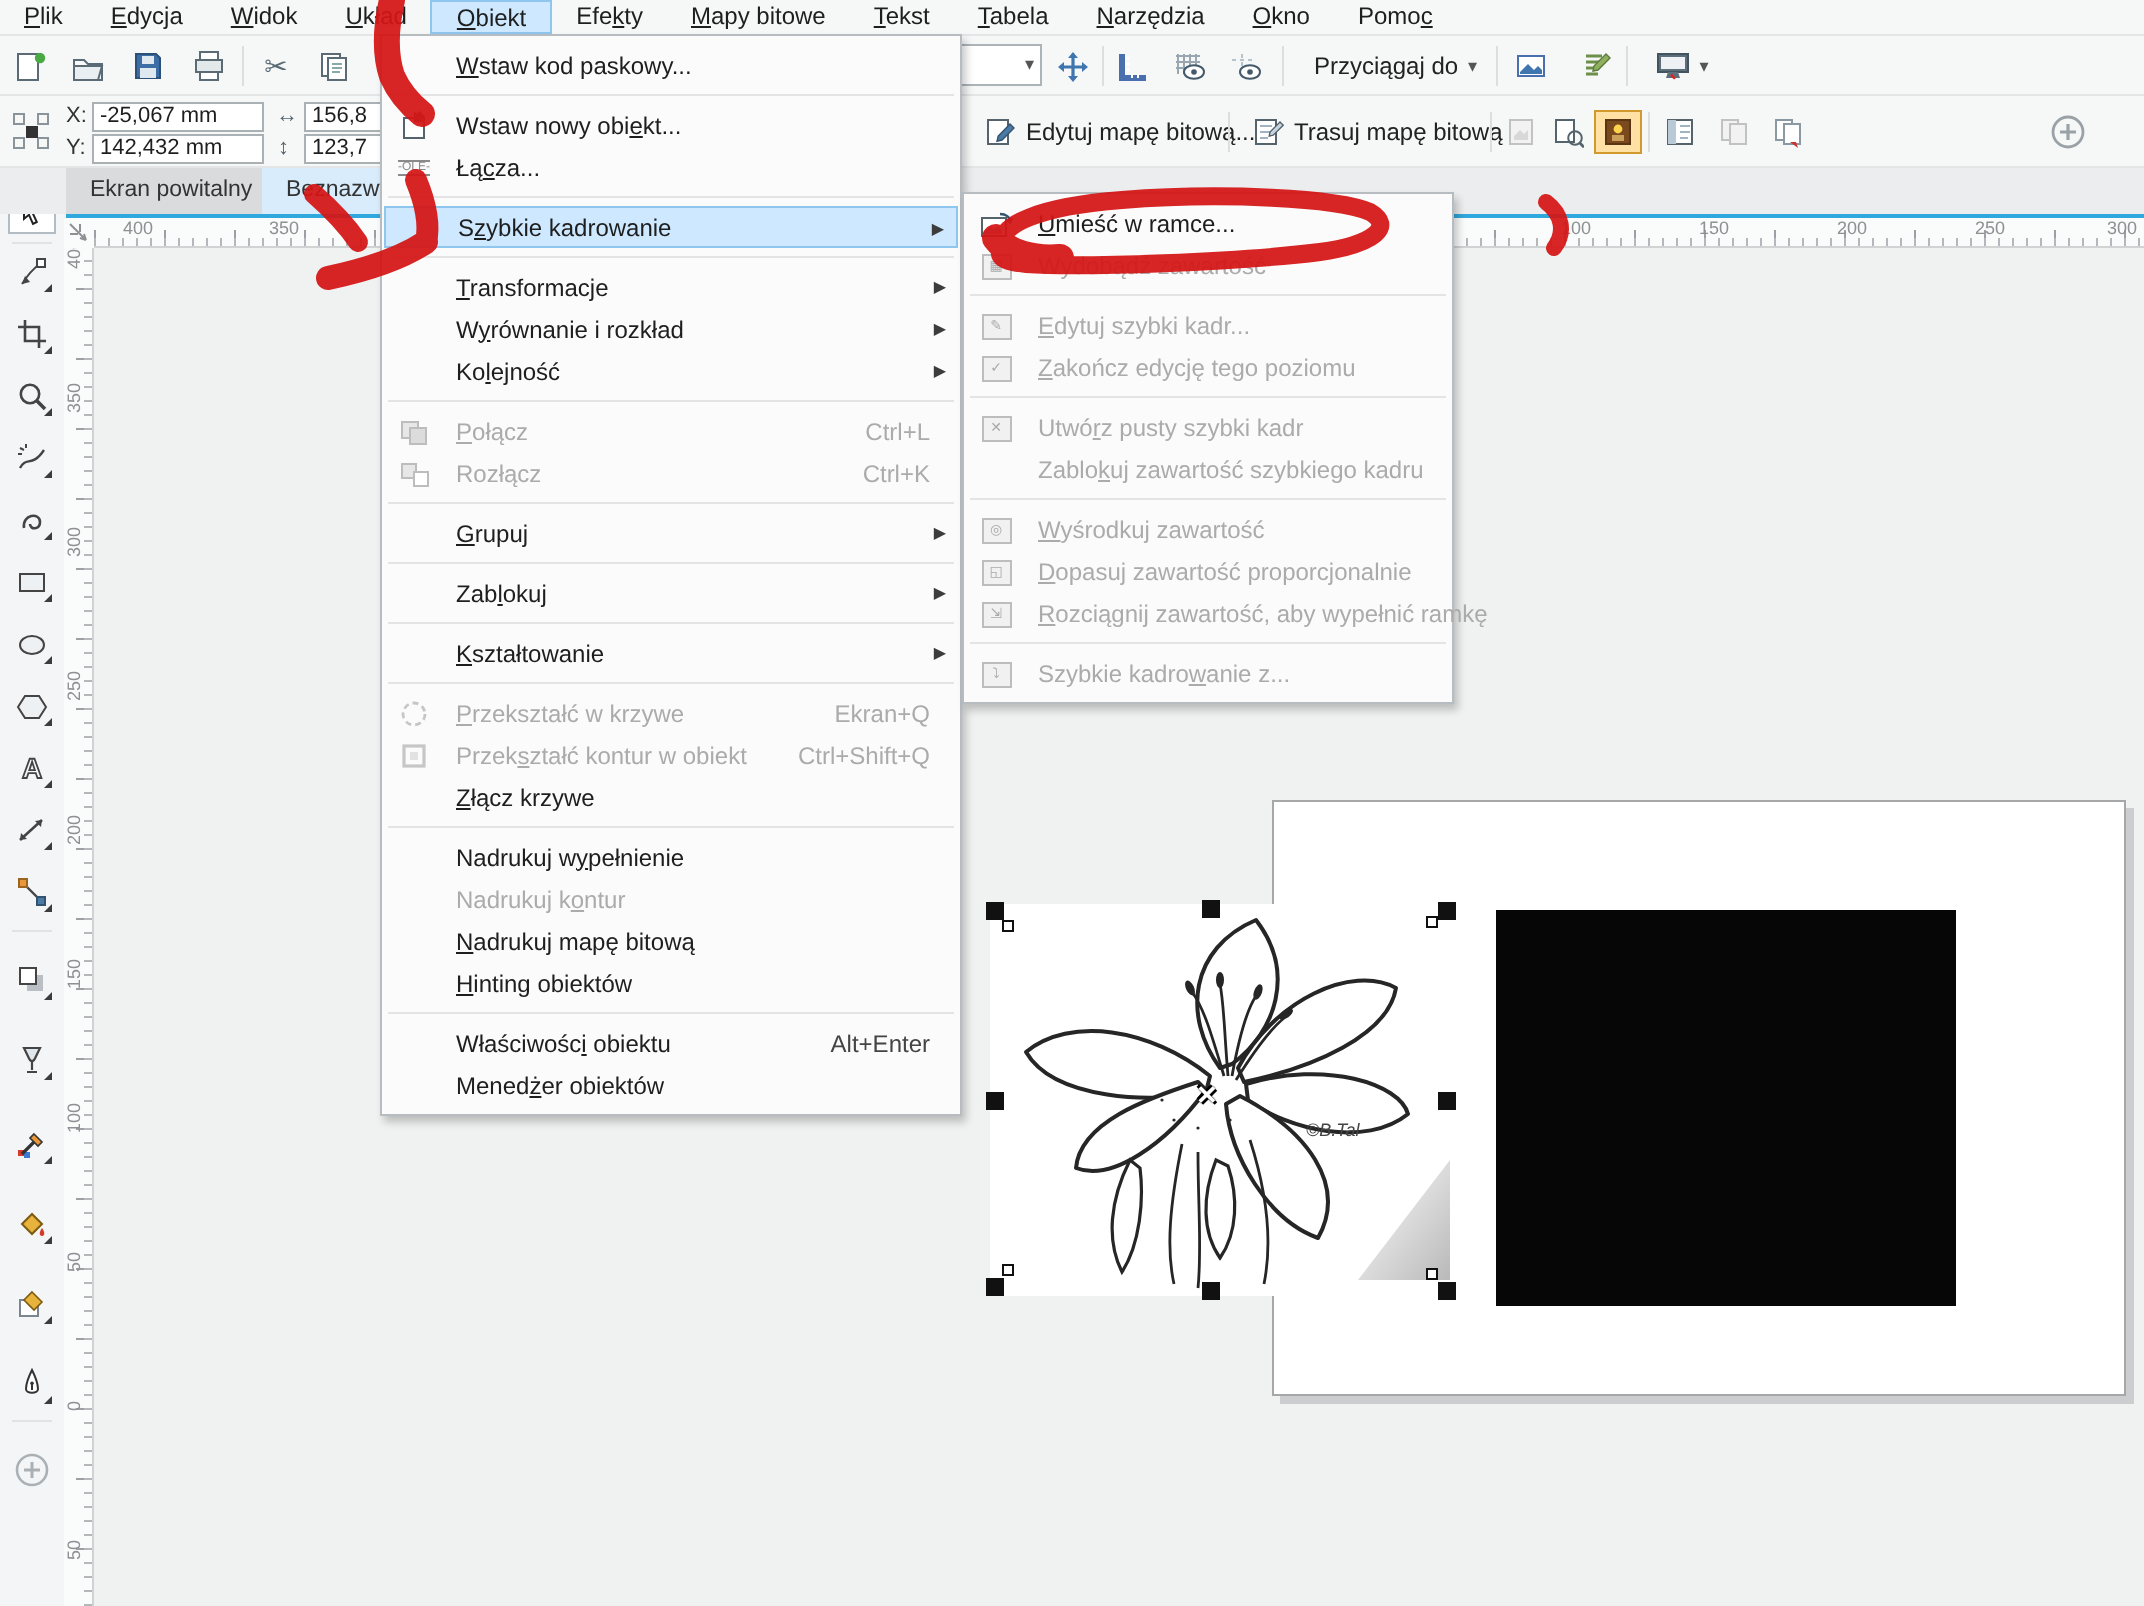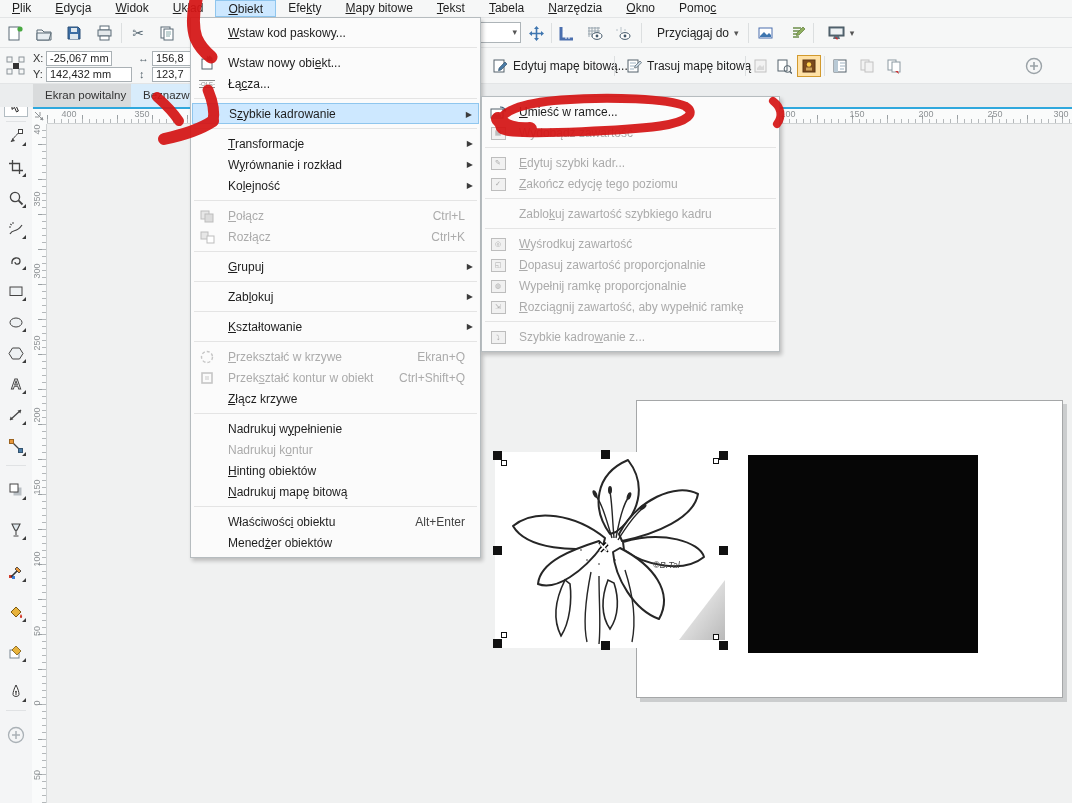"-25,067 mm" div.field { width: 66px -> 86px }
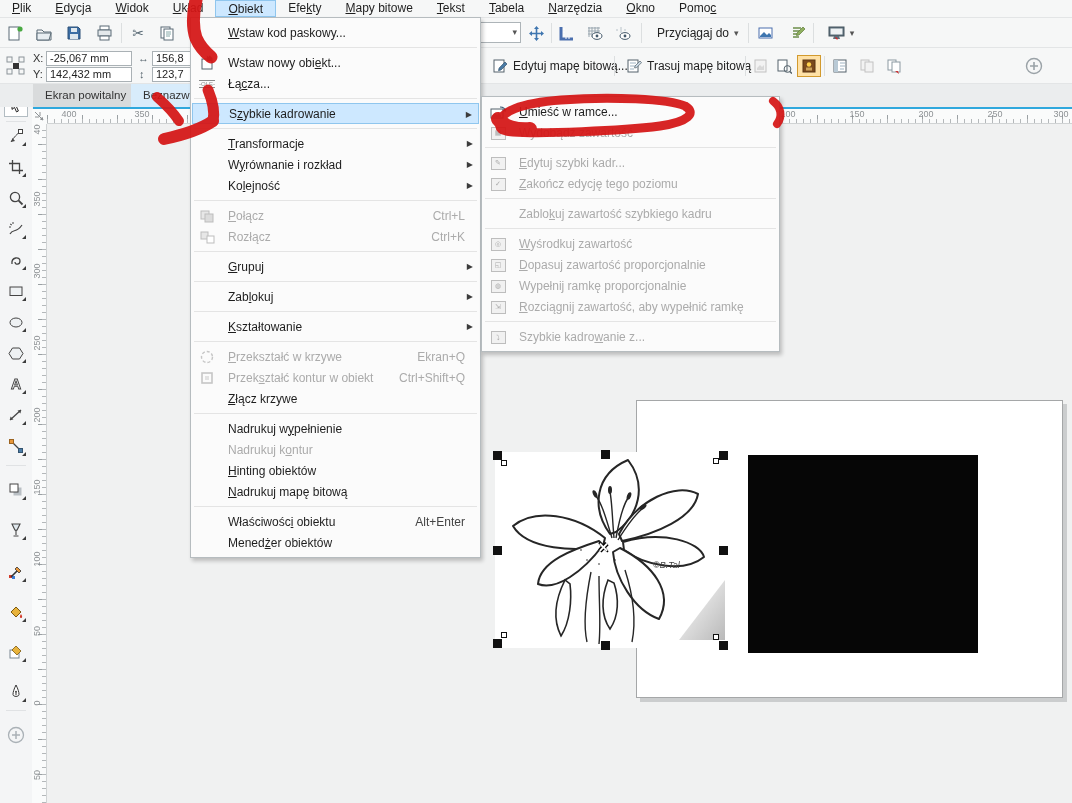"Umieść w ramce..." .submenu { width: 299px -> 246px }
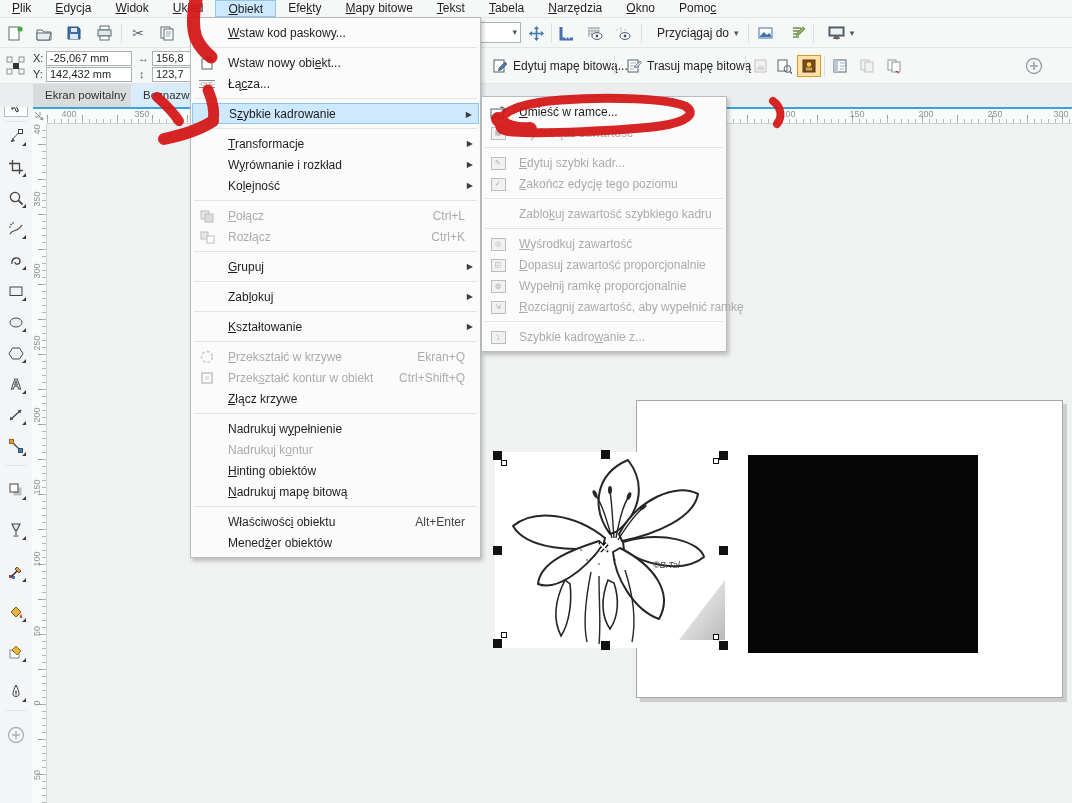"Utwórz pusty szybki kadr" div.mi { html: none -> <div> <span> <span>✕</span> </span> <span>Utwó<u>r</u>z pusty szybki kadr</span> </div> }
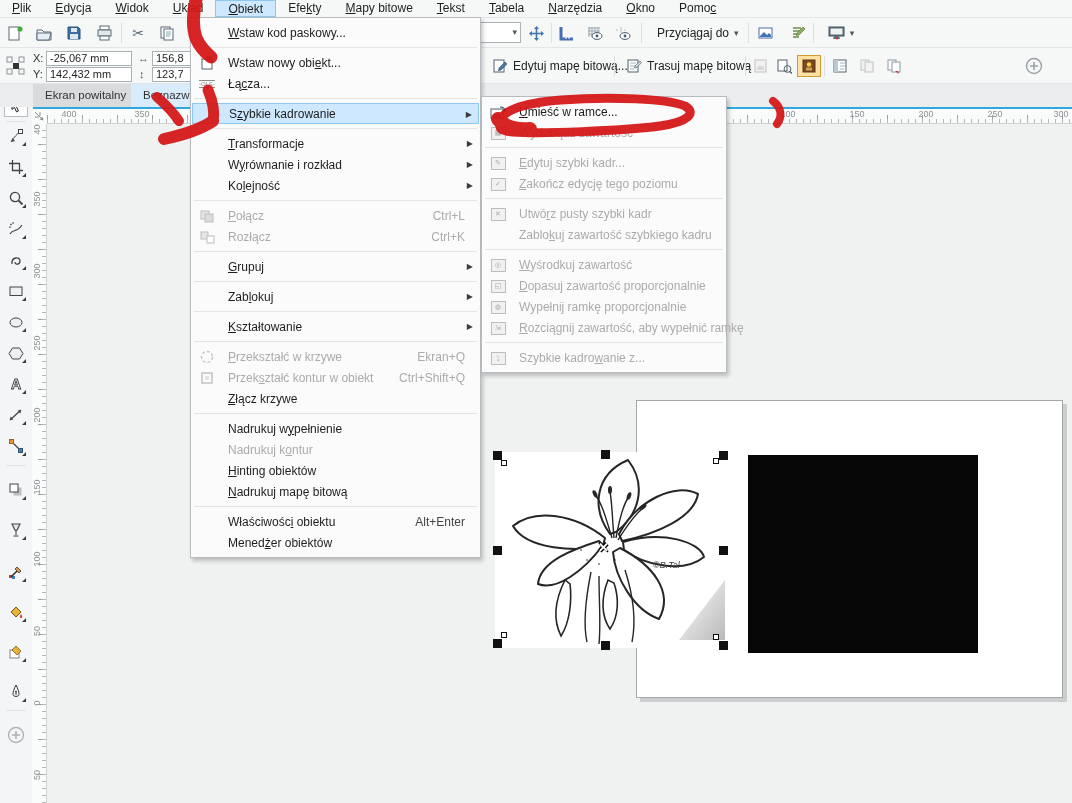"Wypełnij ramkę proporcjonalnie" div.mi { html: <div> <span> <span>◍</span> </span> <span>Wypełnij ramkę proporcjonalnie</span> </div> -> none }
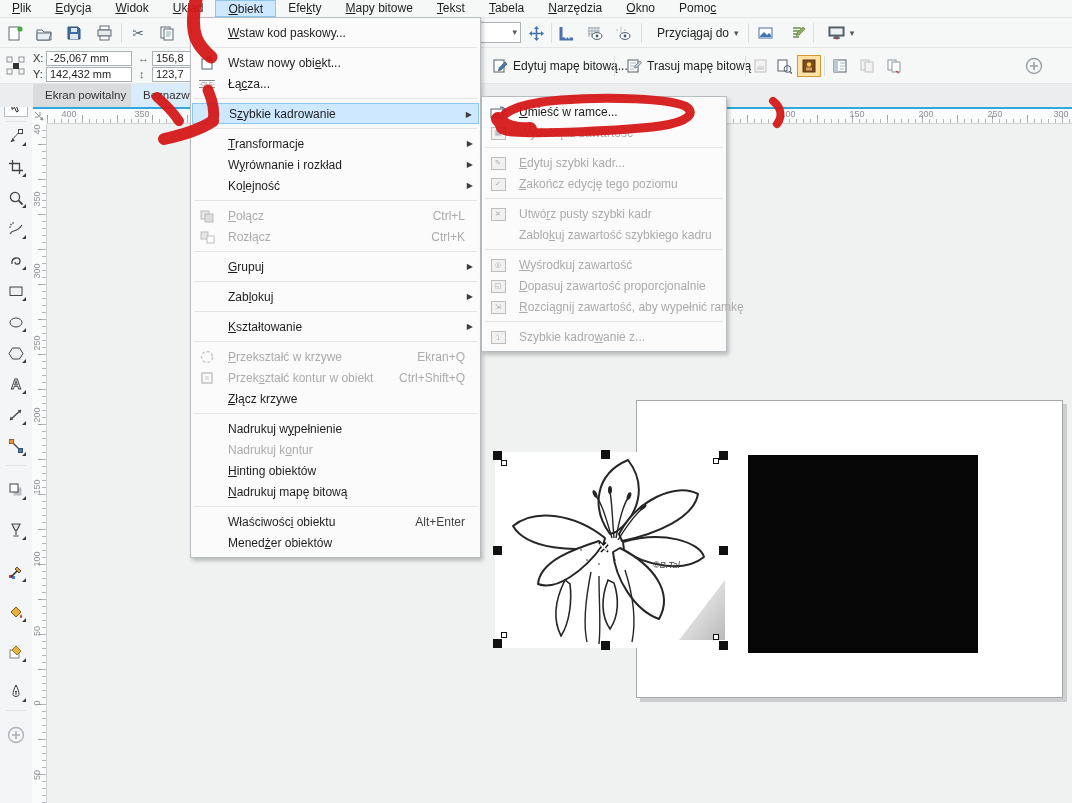"Hinting obiektów" div.mi { order: before "Nadrukuj mapę bitową" -> after "Nadrukuj mapę bitową" }
